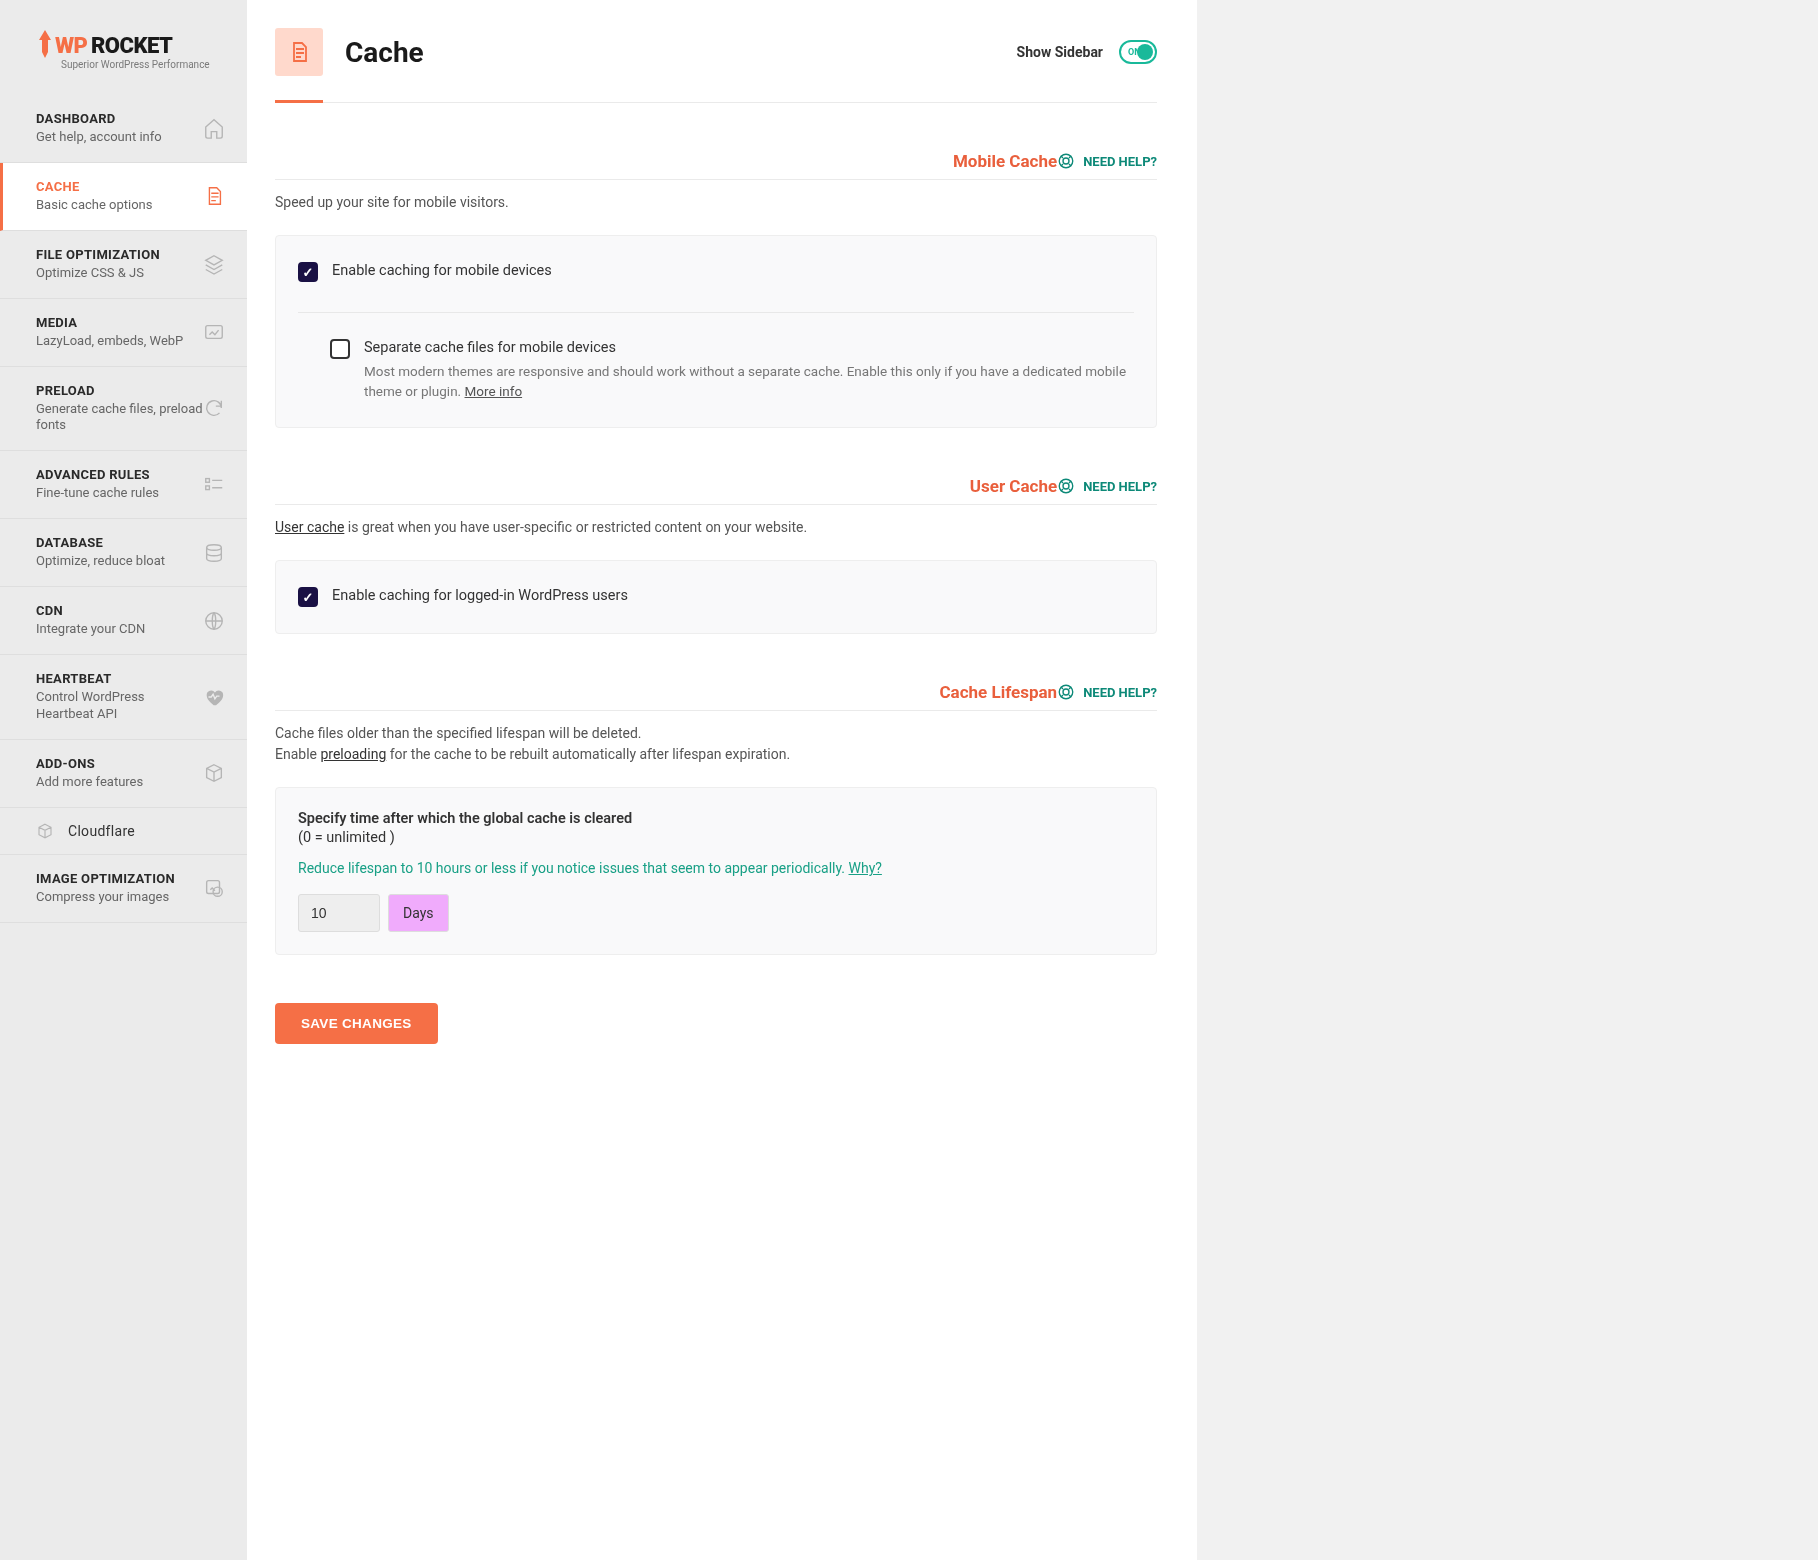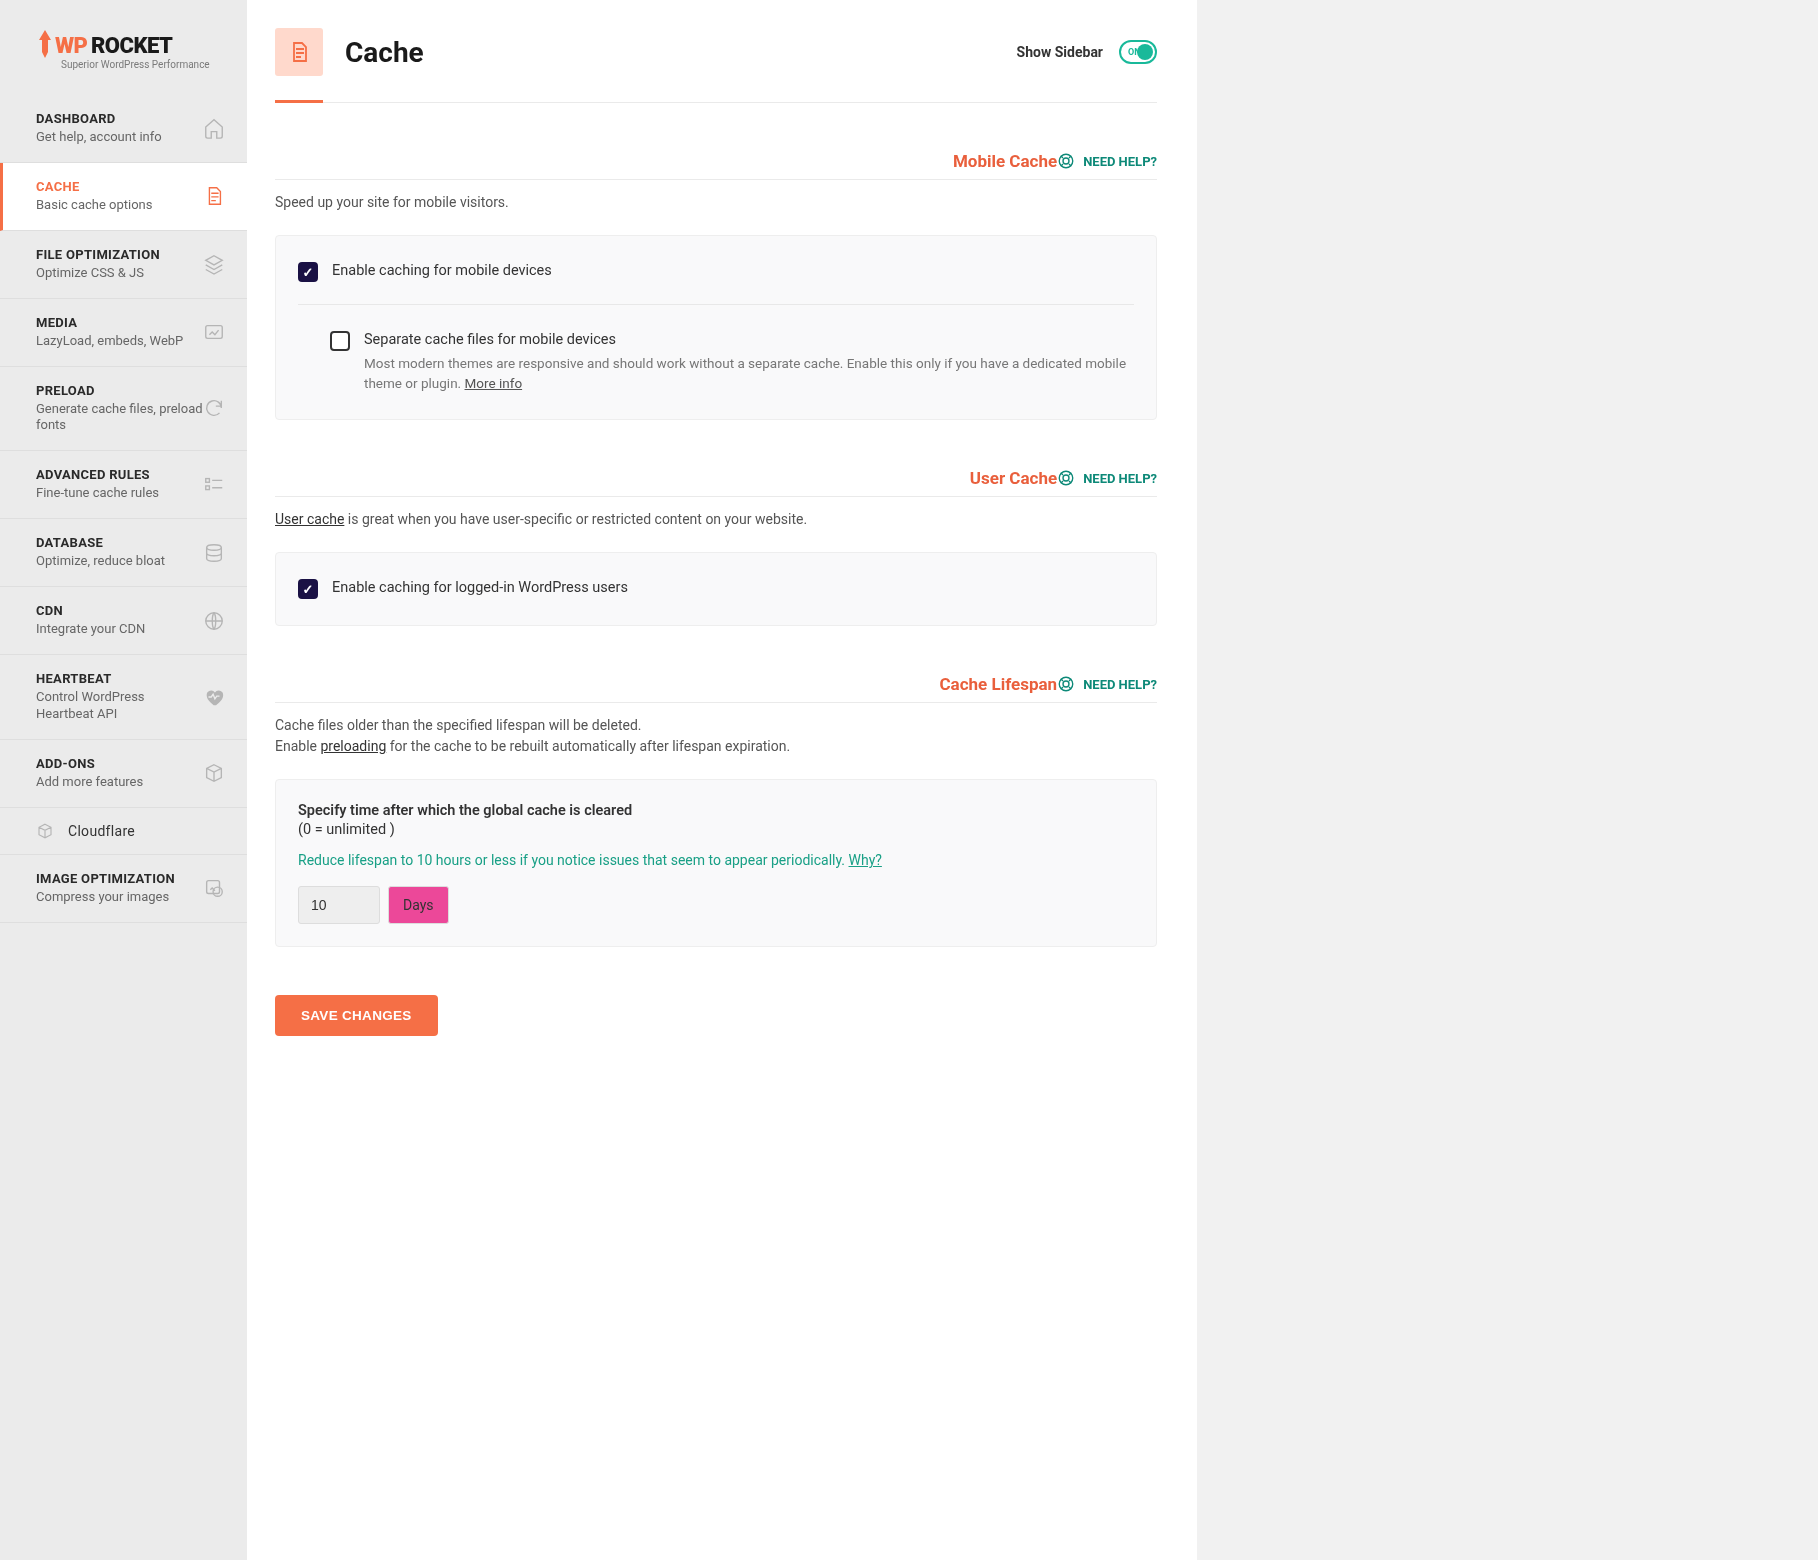"Separate cache files for mobile" .option-row + .option-row-group { margin-top: 16px -> 24px }
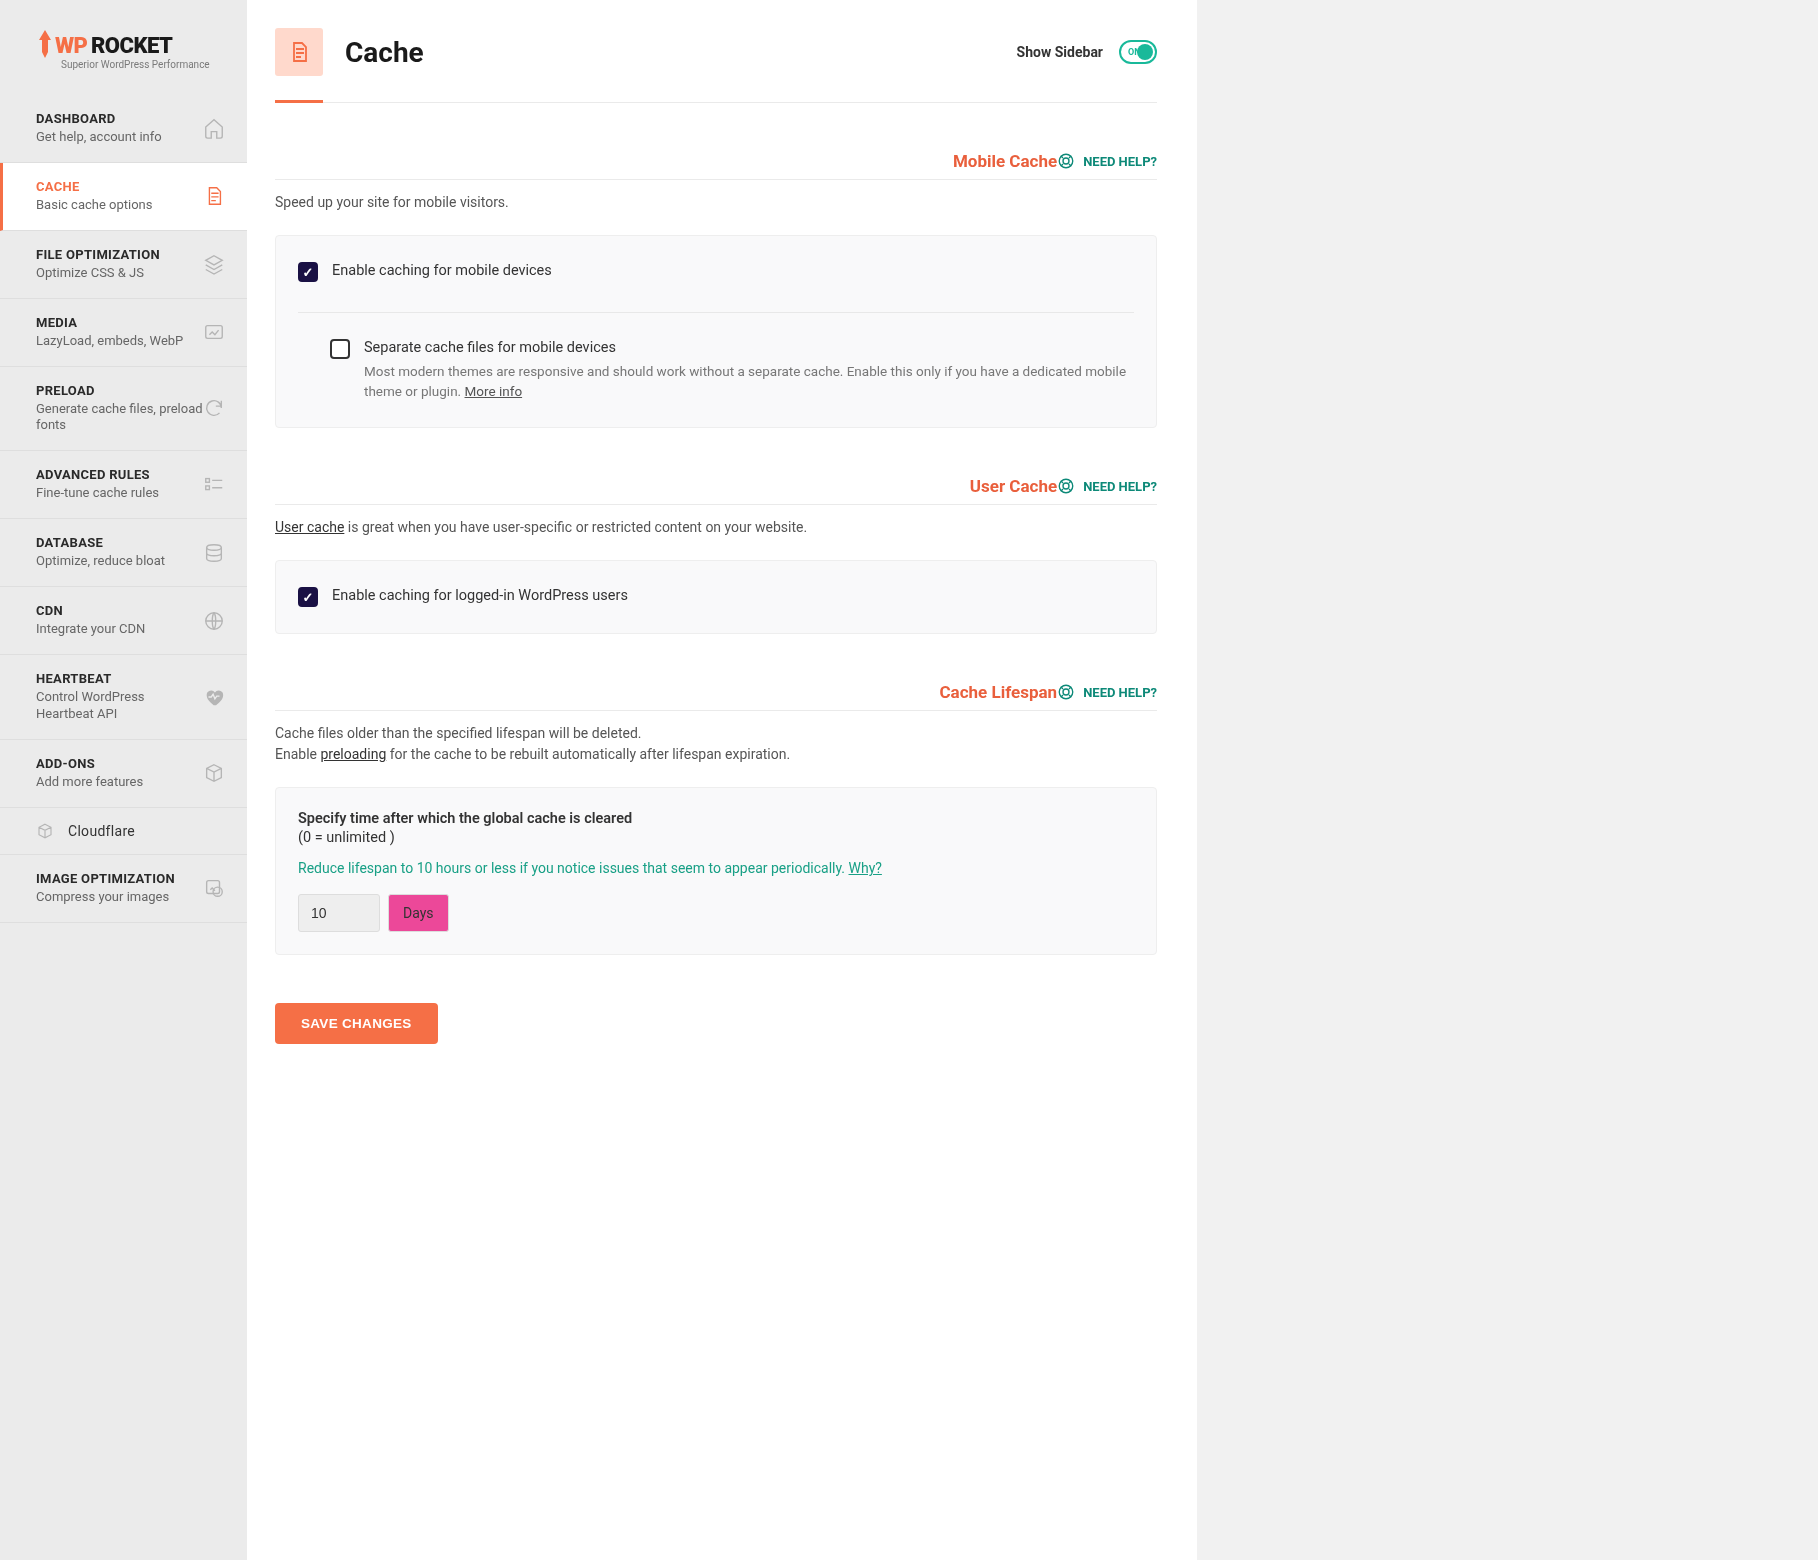"Days" .unit-select { background: #ec4899 -> #f0abfc }
